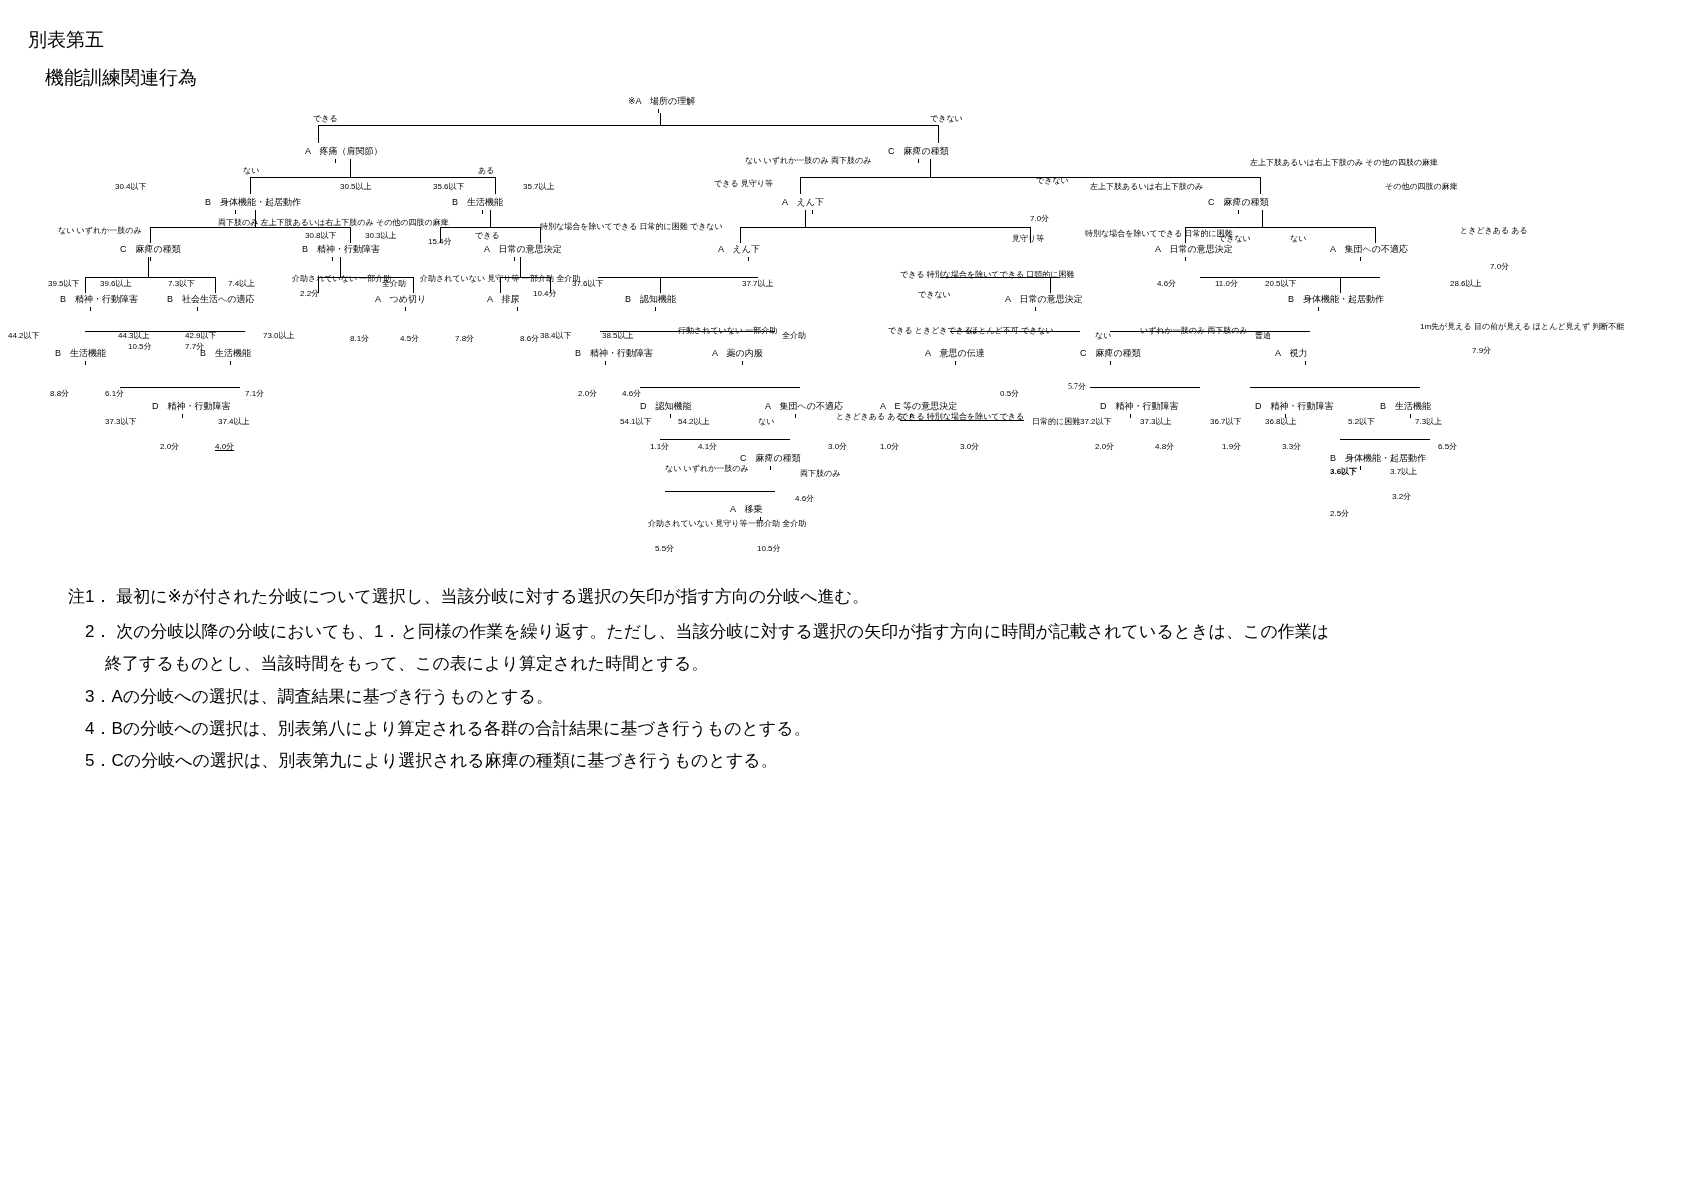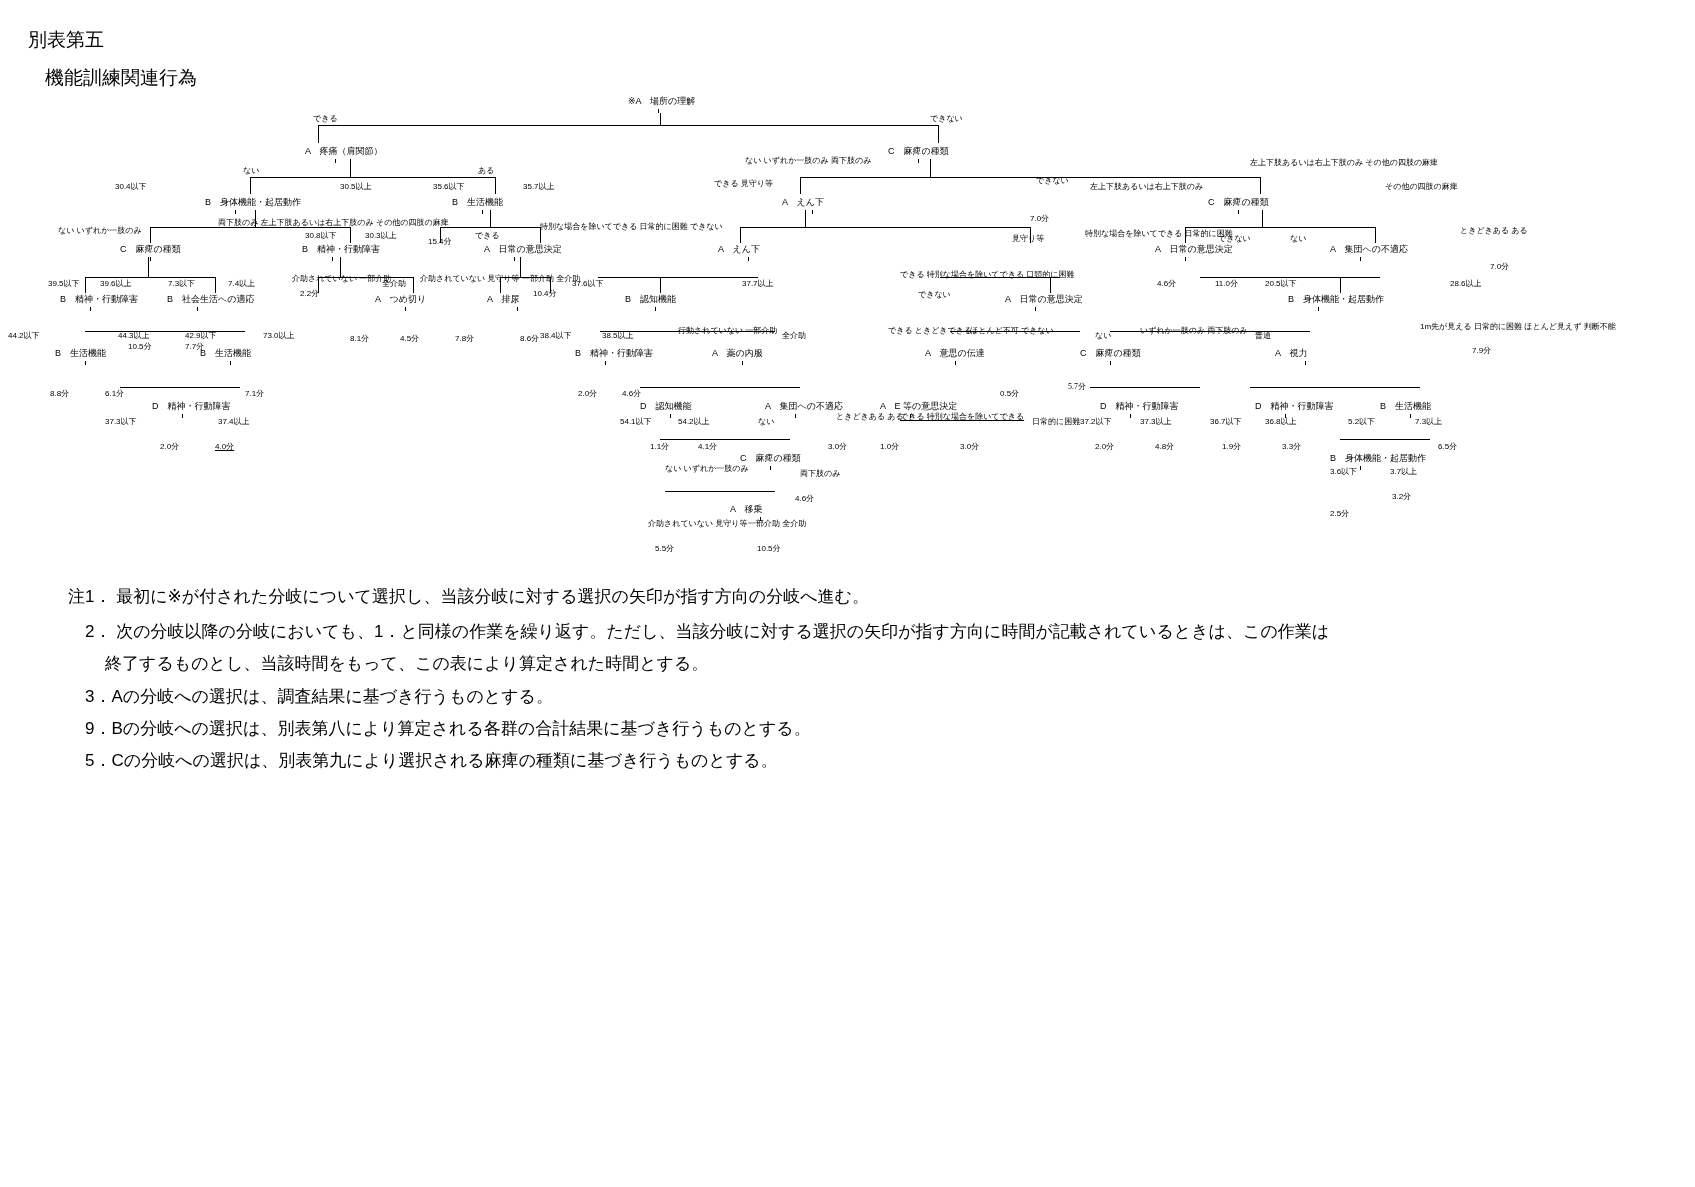"1m先が見える 日常的に困難 ほとんど見えず 判断不能" div.lbl { text: 日常的に困難 -> 目の前が見える }
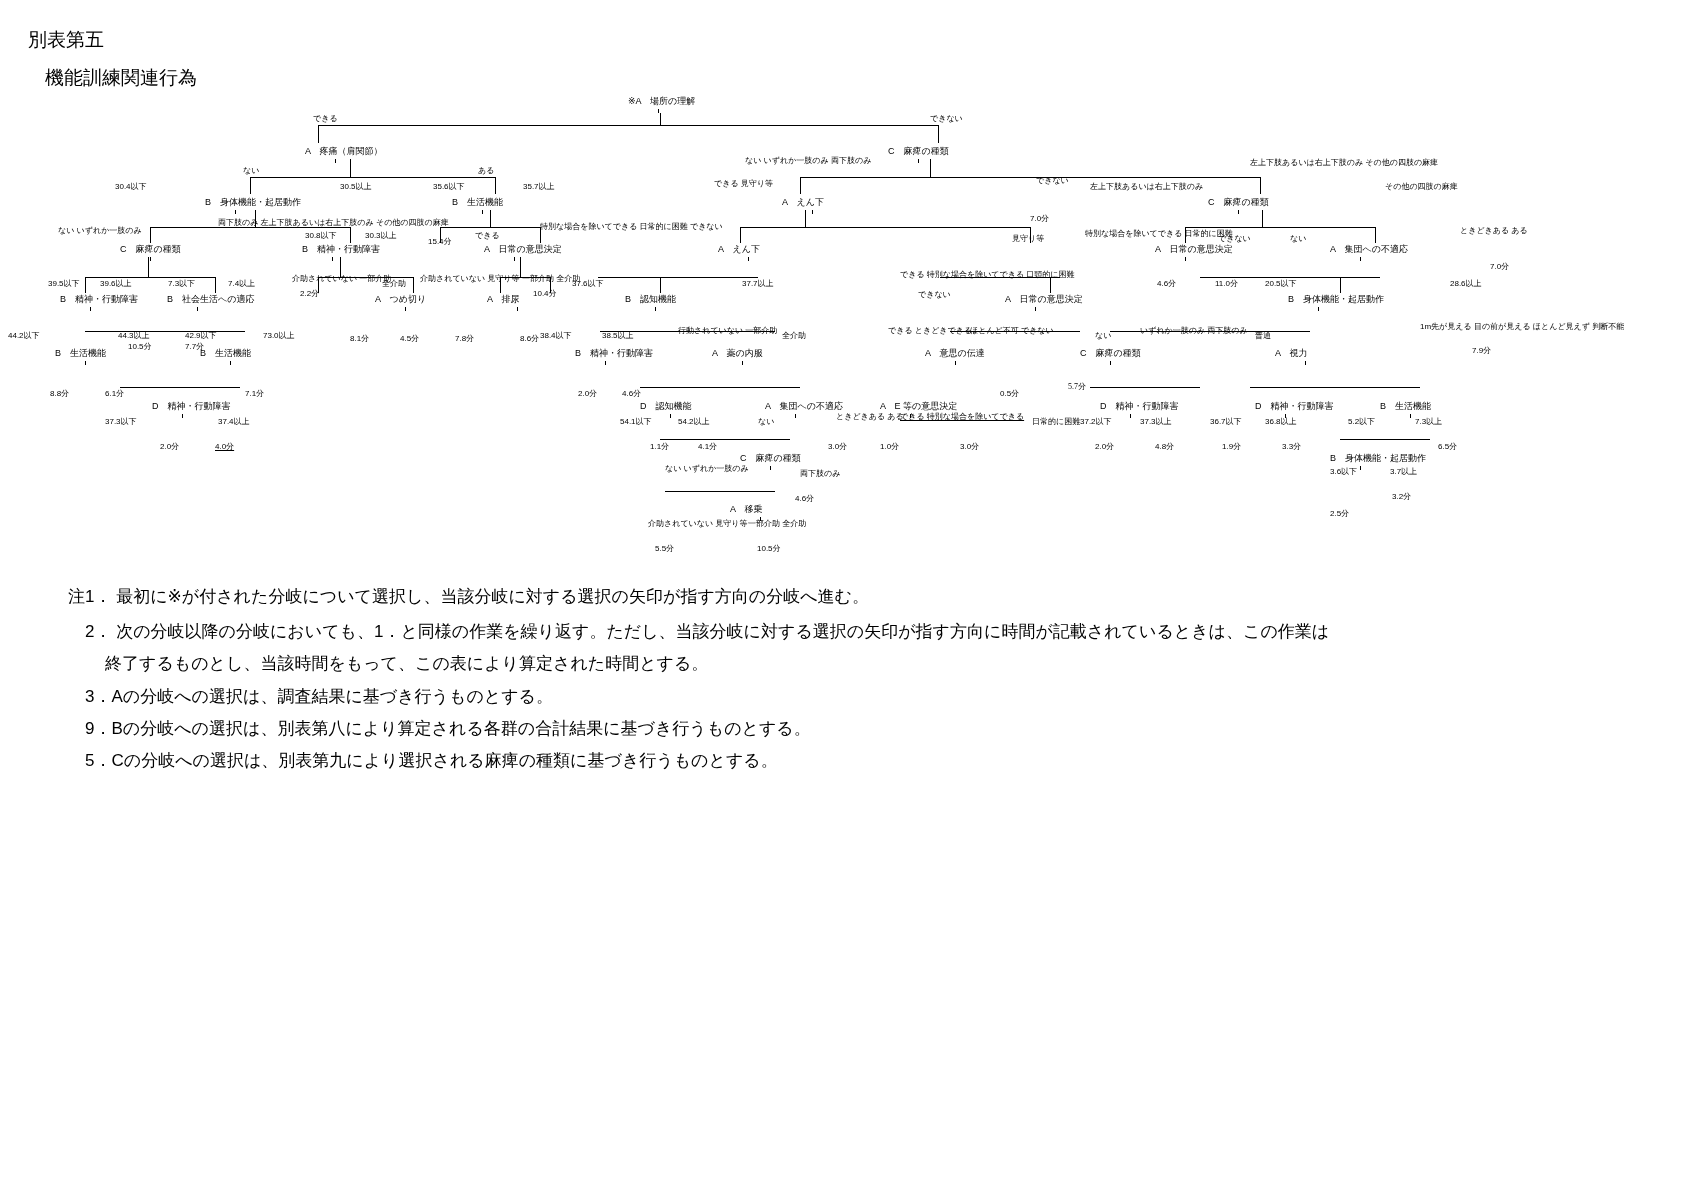"3.6以下" div.lbl { font-weight: none -> bold }
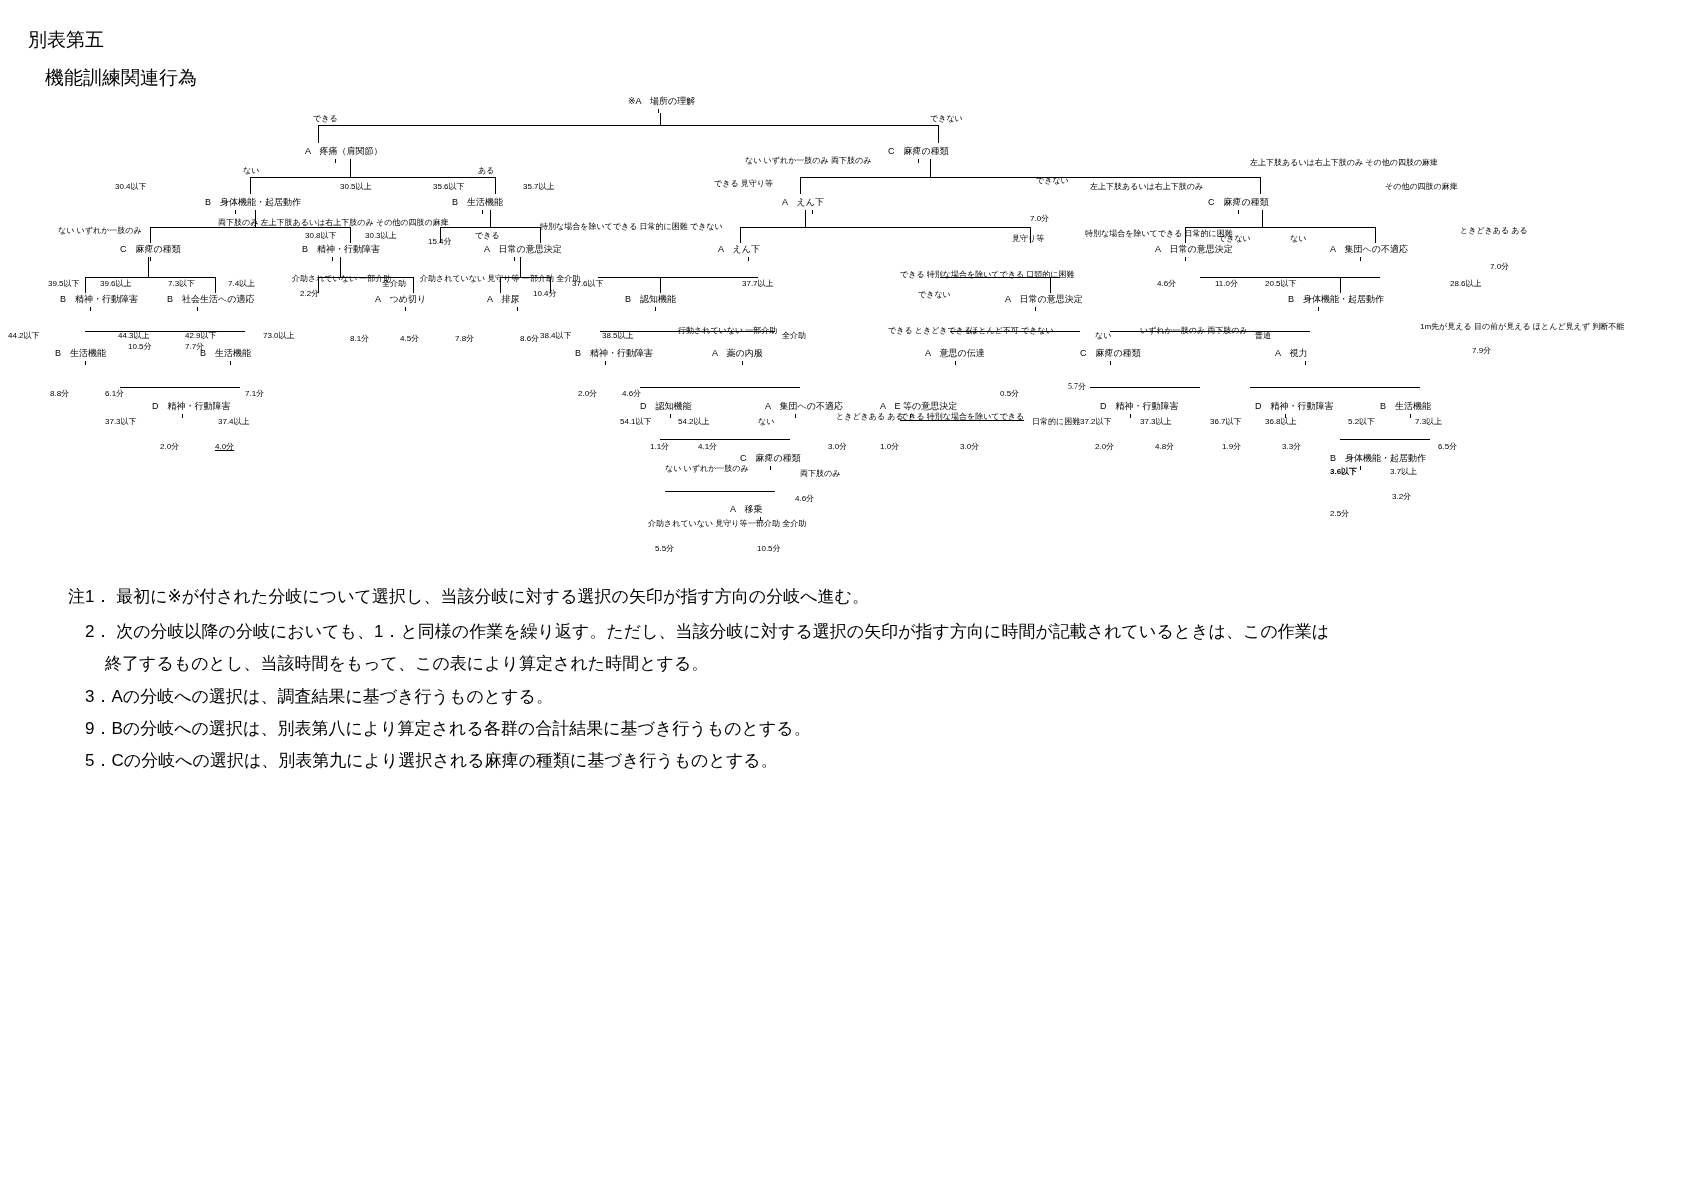"9．Bの分岐への選択は、別表第八により算定される各群の合計結果に基づき行うものと" div.note { text: 9 -> 4 }
